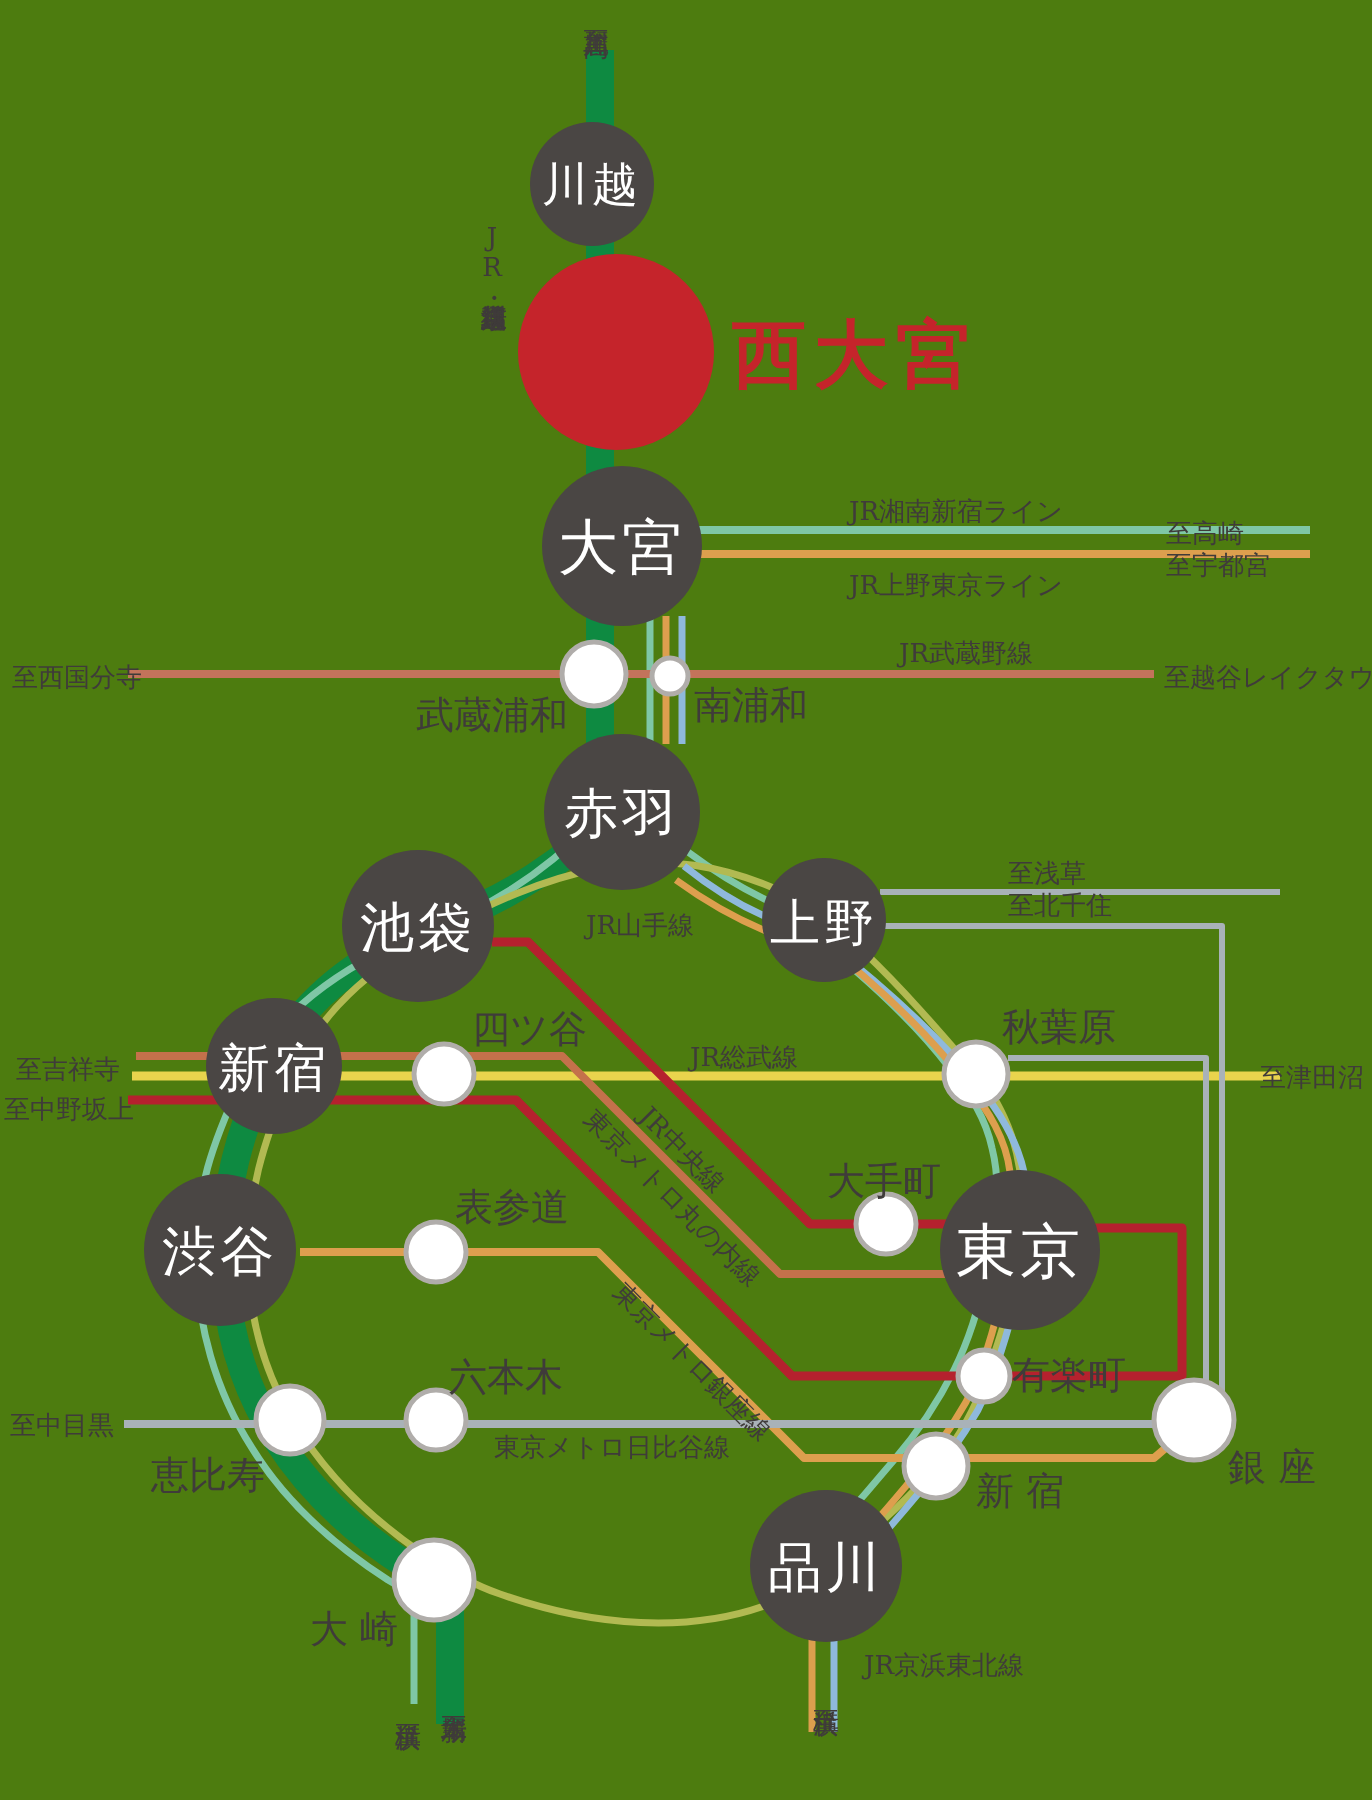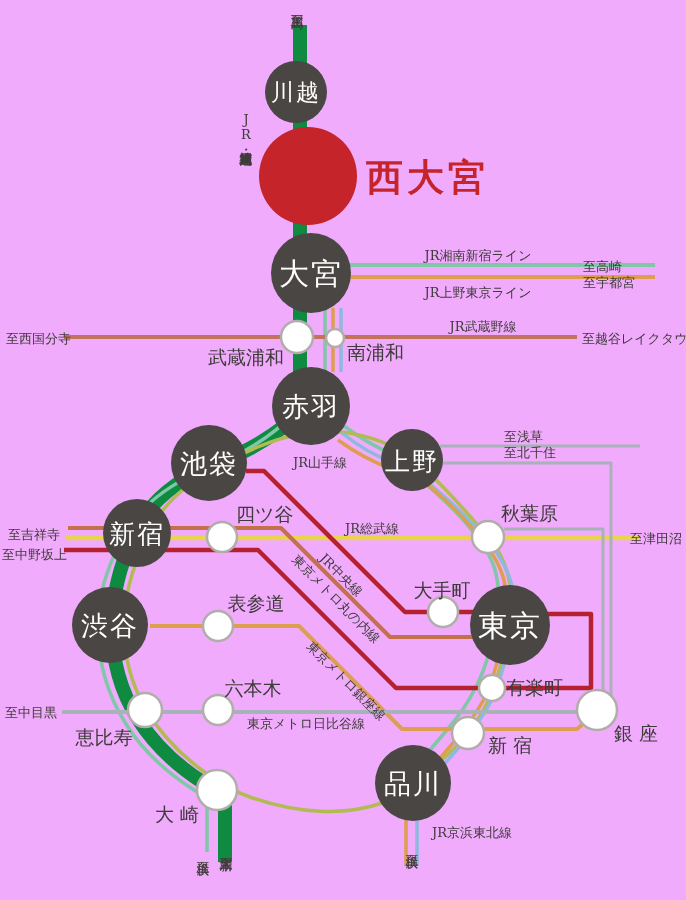"川越" .stage { background: #f0abfc -> #4d7c0f }
